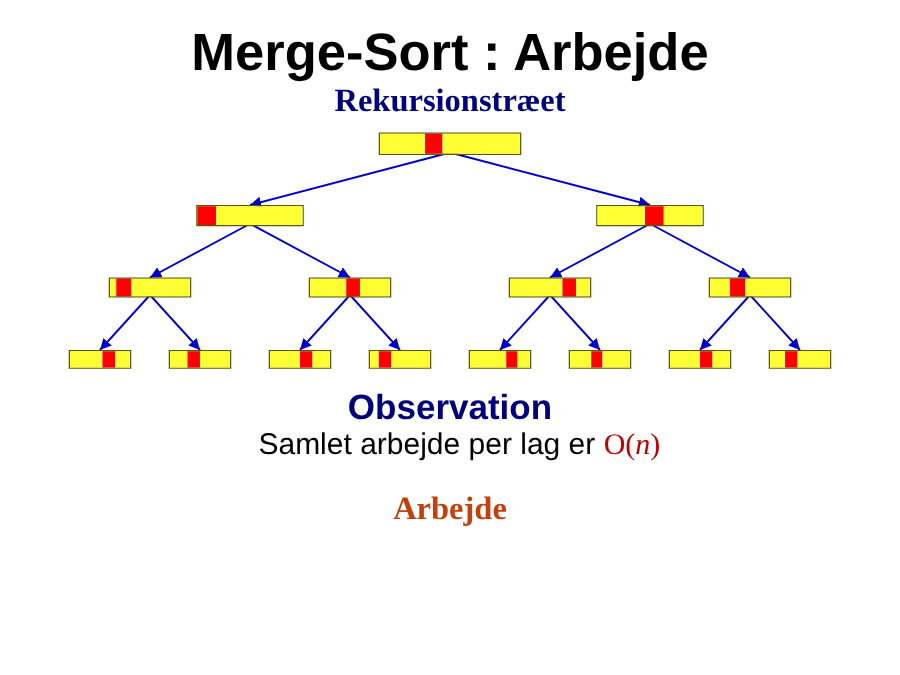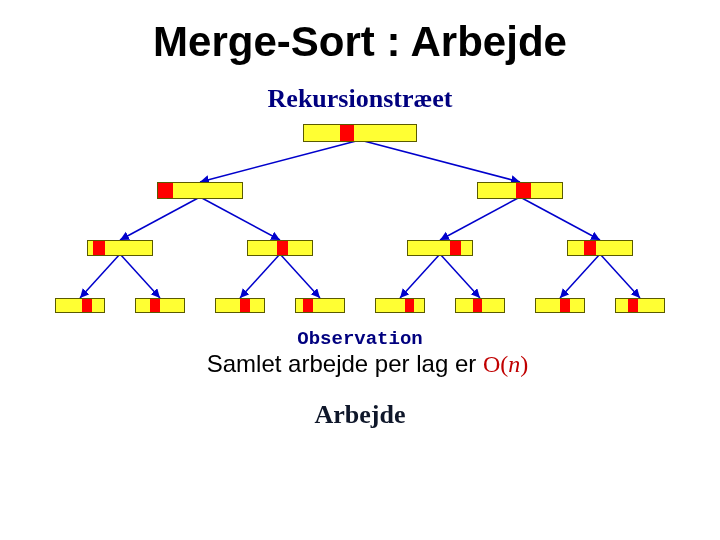"Rekursionstræet" .subtitle { margin-top: 18px -> none }
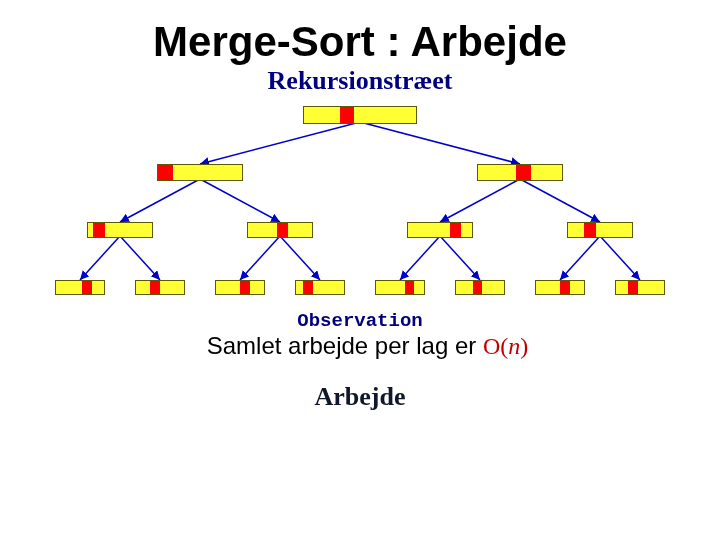"Observation" .obs-title { font-family: Liberation Mono, monospace -> Liberation Sans, sans-serif; font-size: 19px -> 28px }
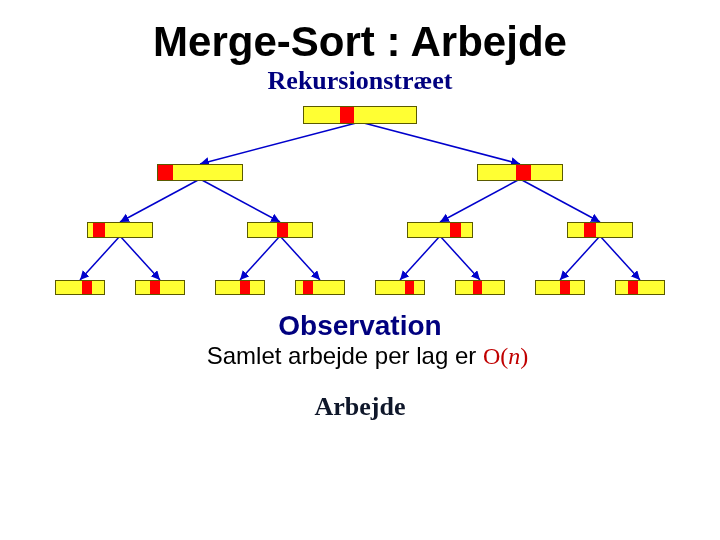"Arbejde" .work-title { color: #0f172a -> #c2410c }
